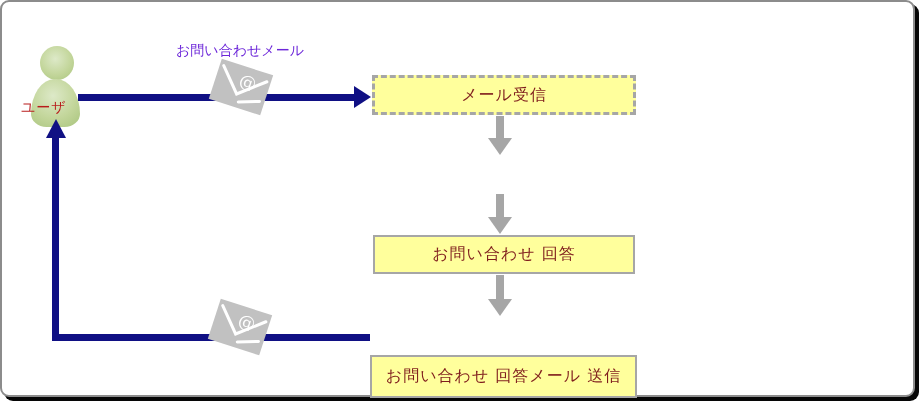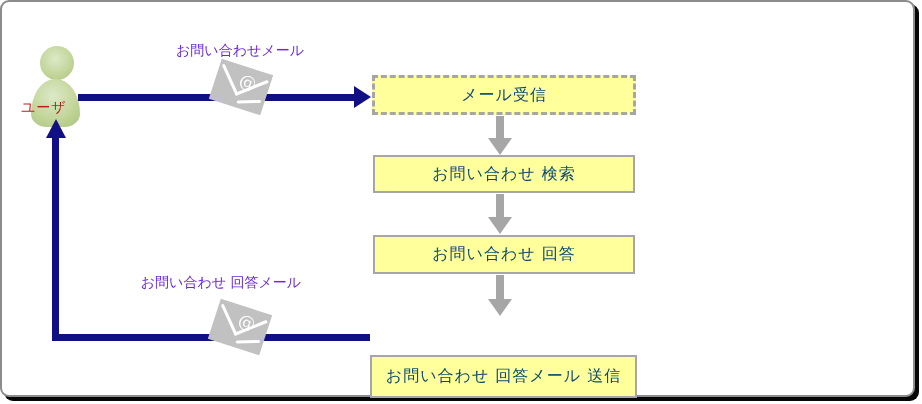"メール受信" .box { color: #0c4a6e -> #7f1d1d }
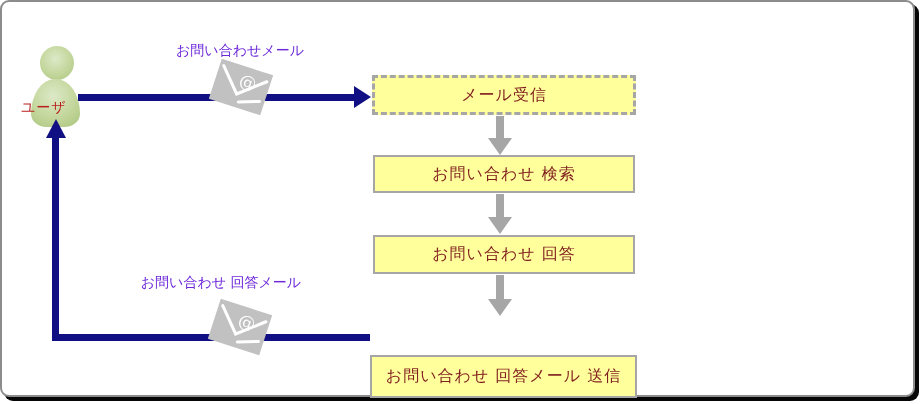"お問い合わせ 検索" div.box { html: <div>お問い合わせ 検索</div> -> none }
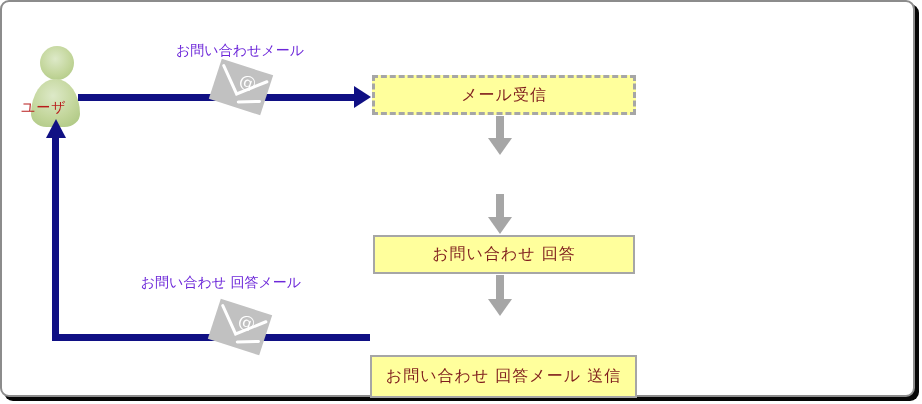"お問い合わせ 回答メール" div.mail-label { html: <div>お問い合わせ 回答メール</div> -> none }
